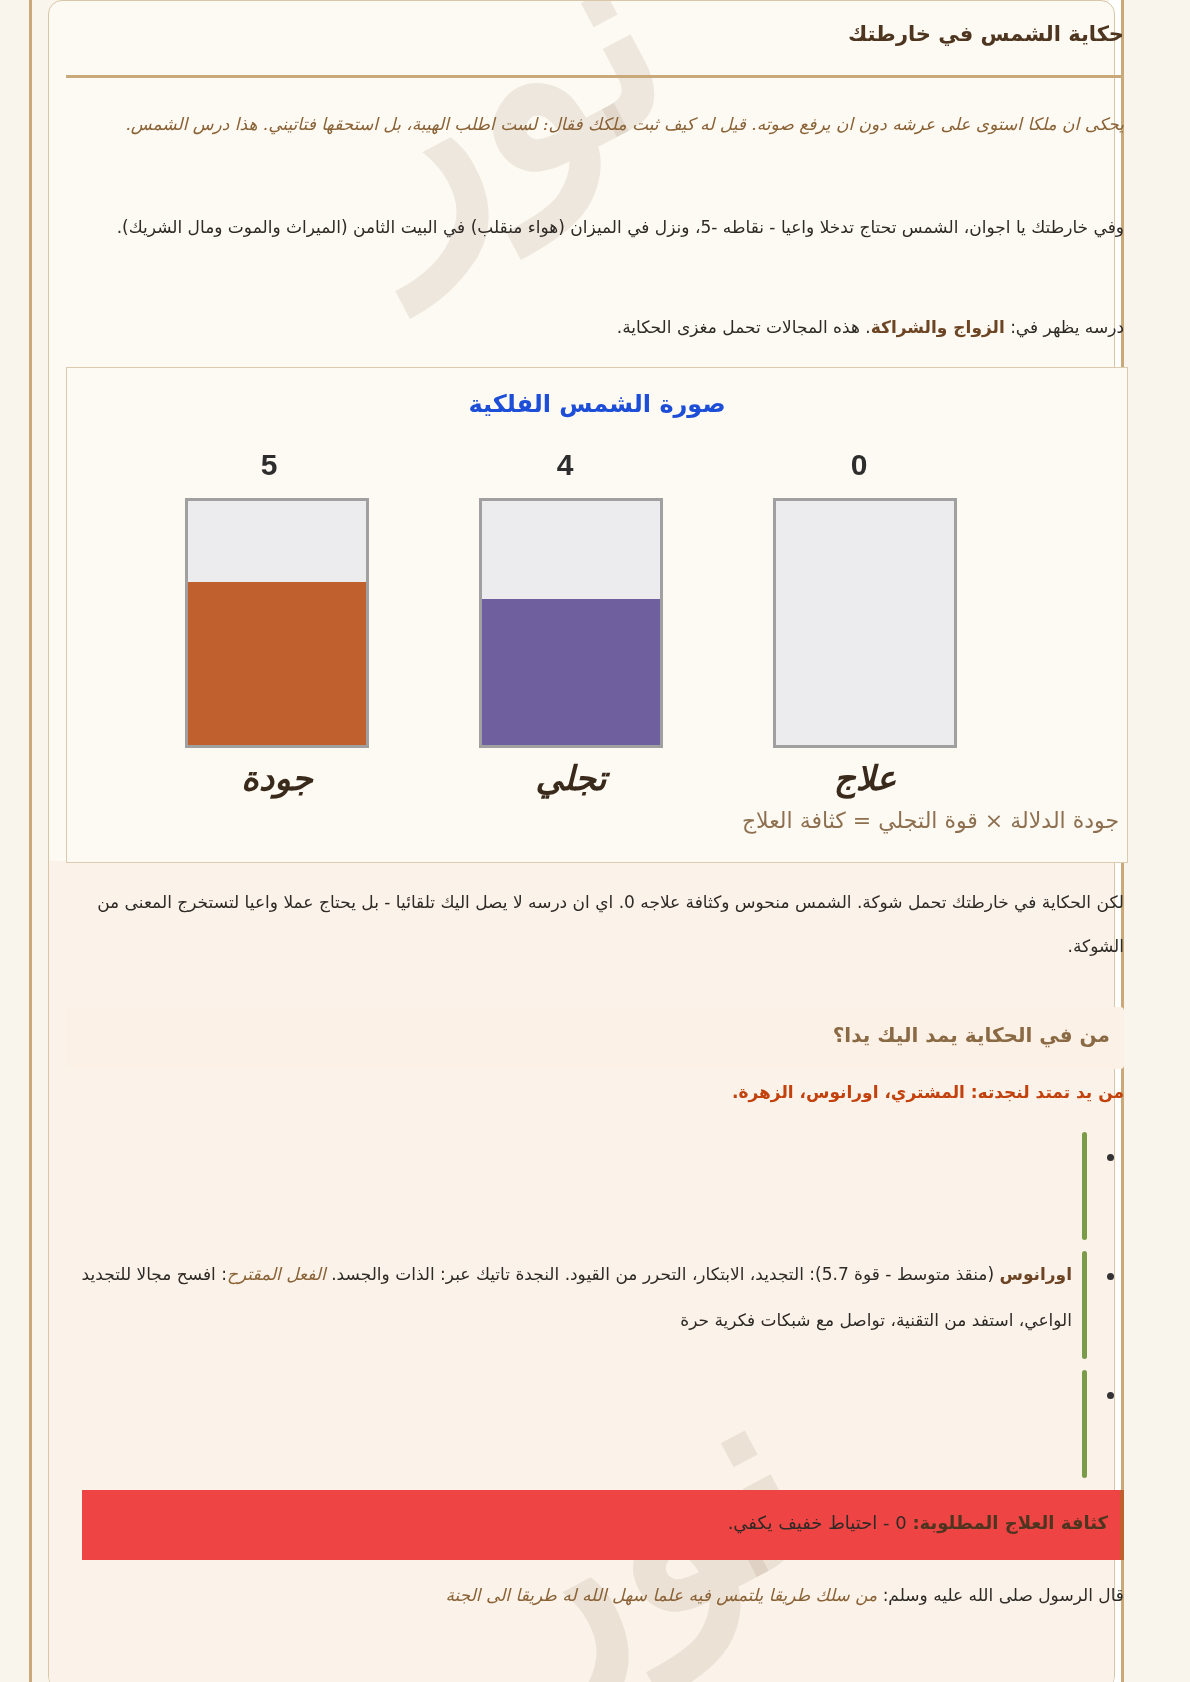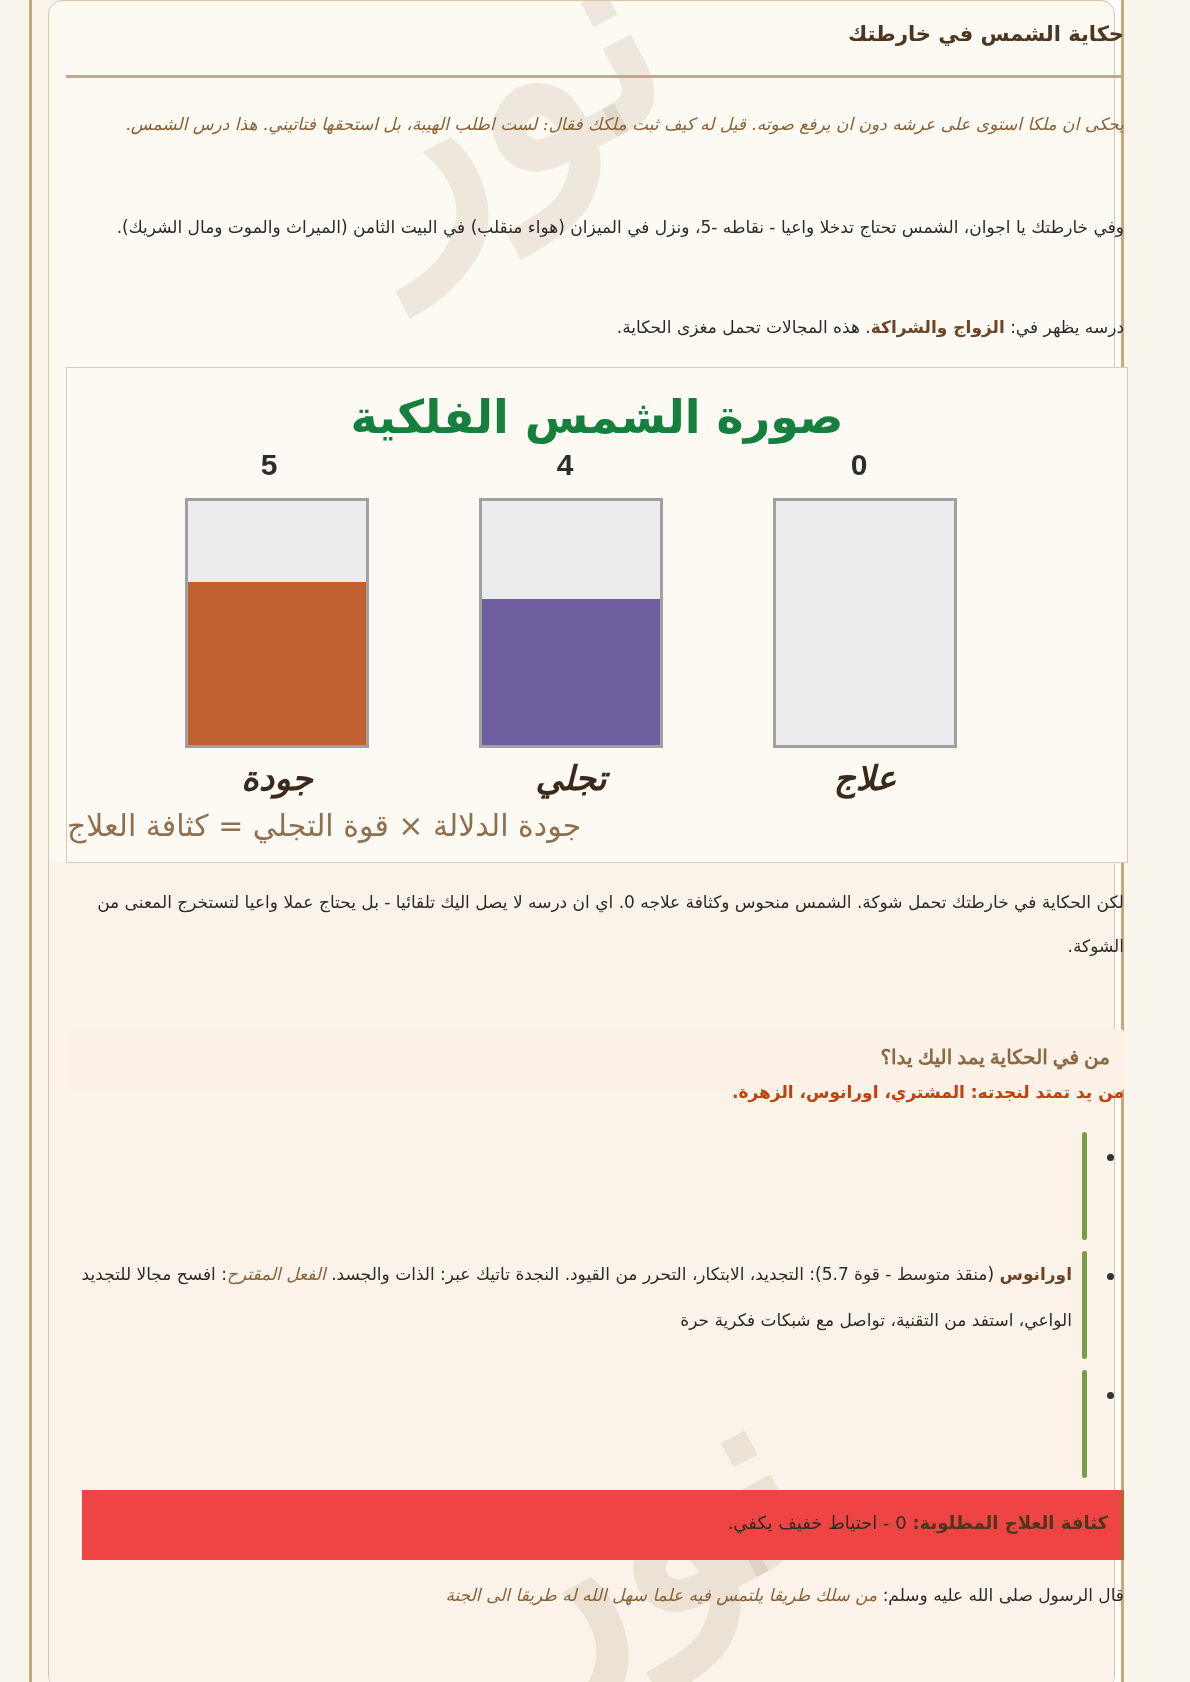"صورة الشمس الفلكية" .chart-title { color: #15803d -> #1d4ed8; font-size: 46px -> 24px }
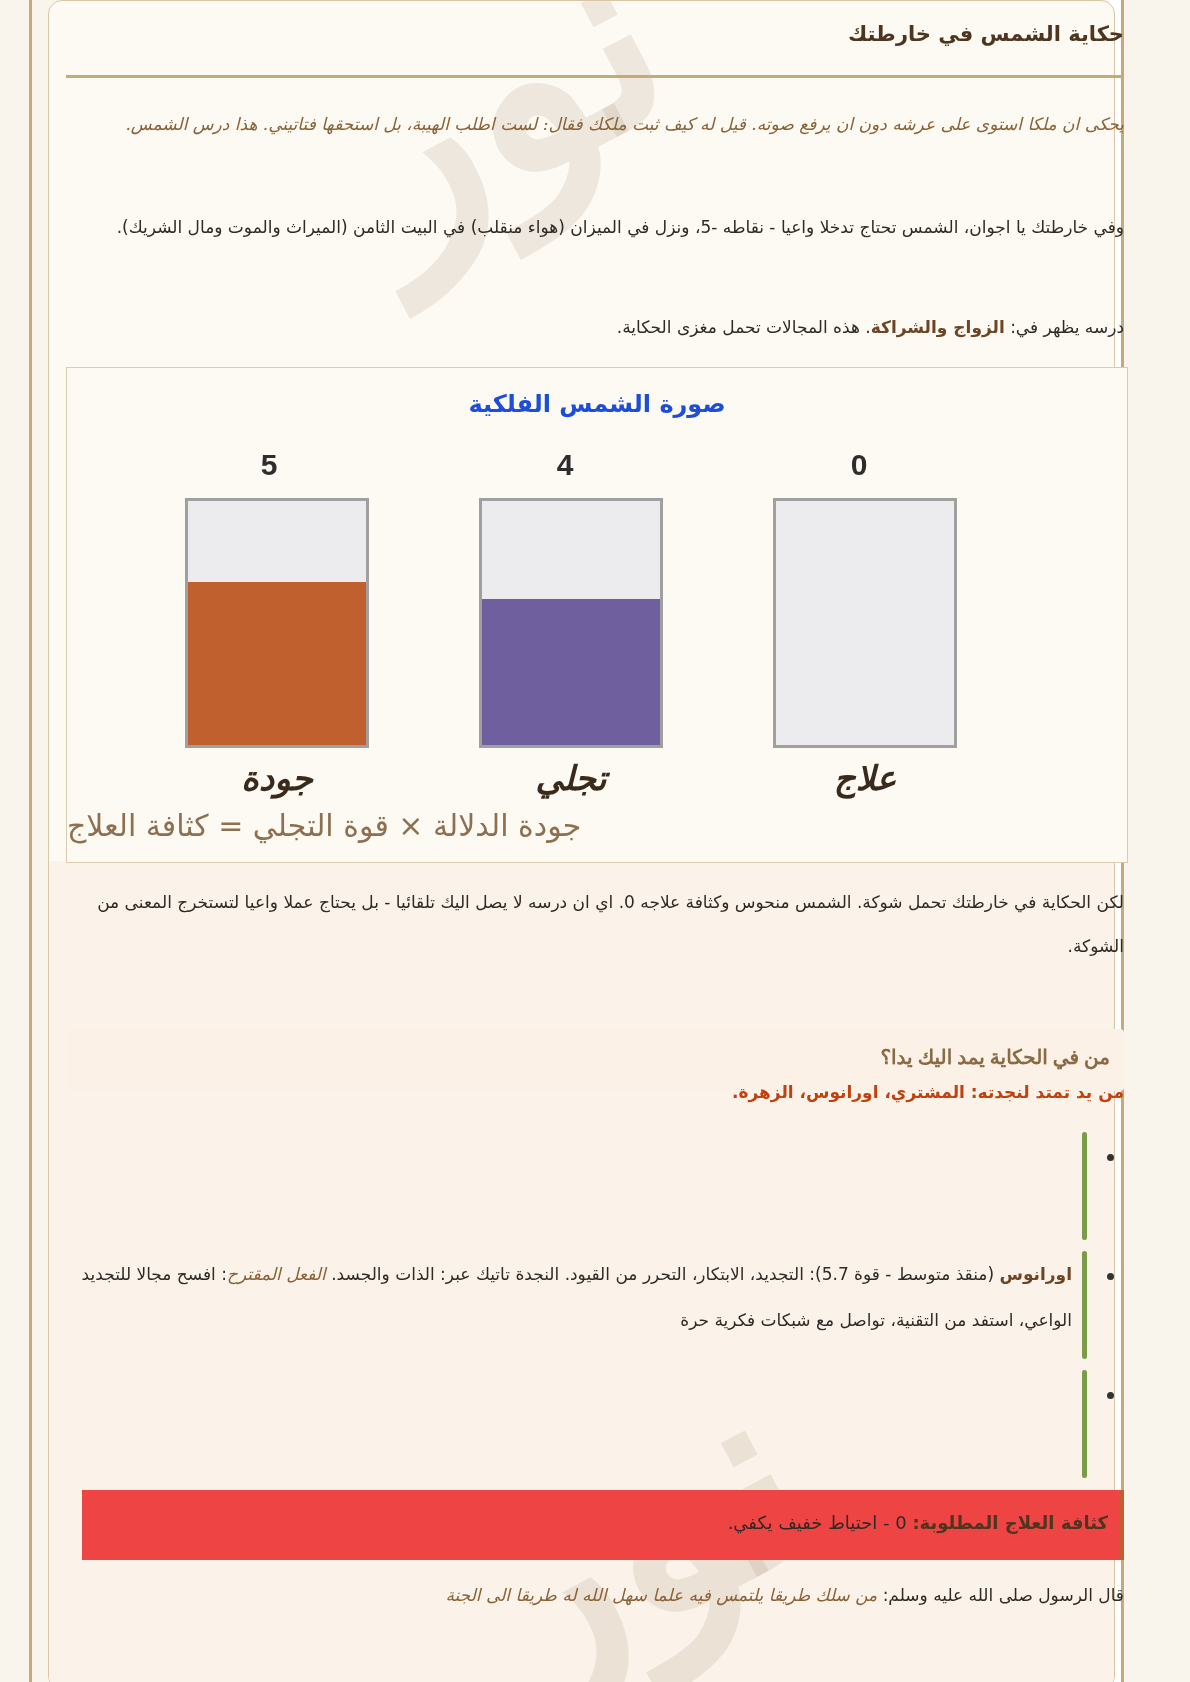"جودة الدلالة × قوة التجلي" .chart-formula { font-size: 30px -> 22px; text-align: left -> right }
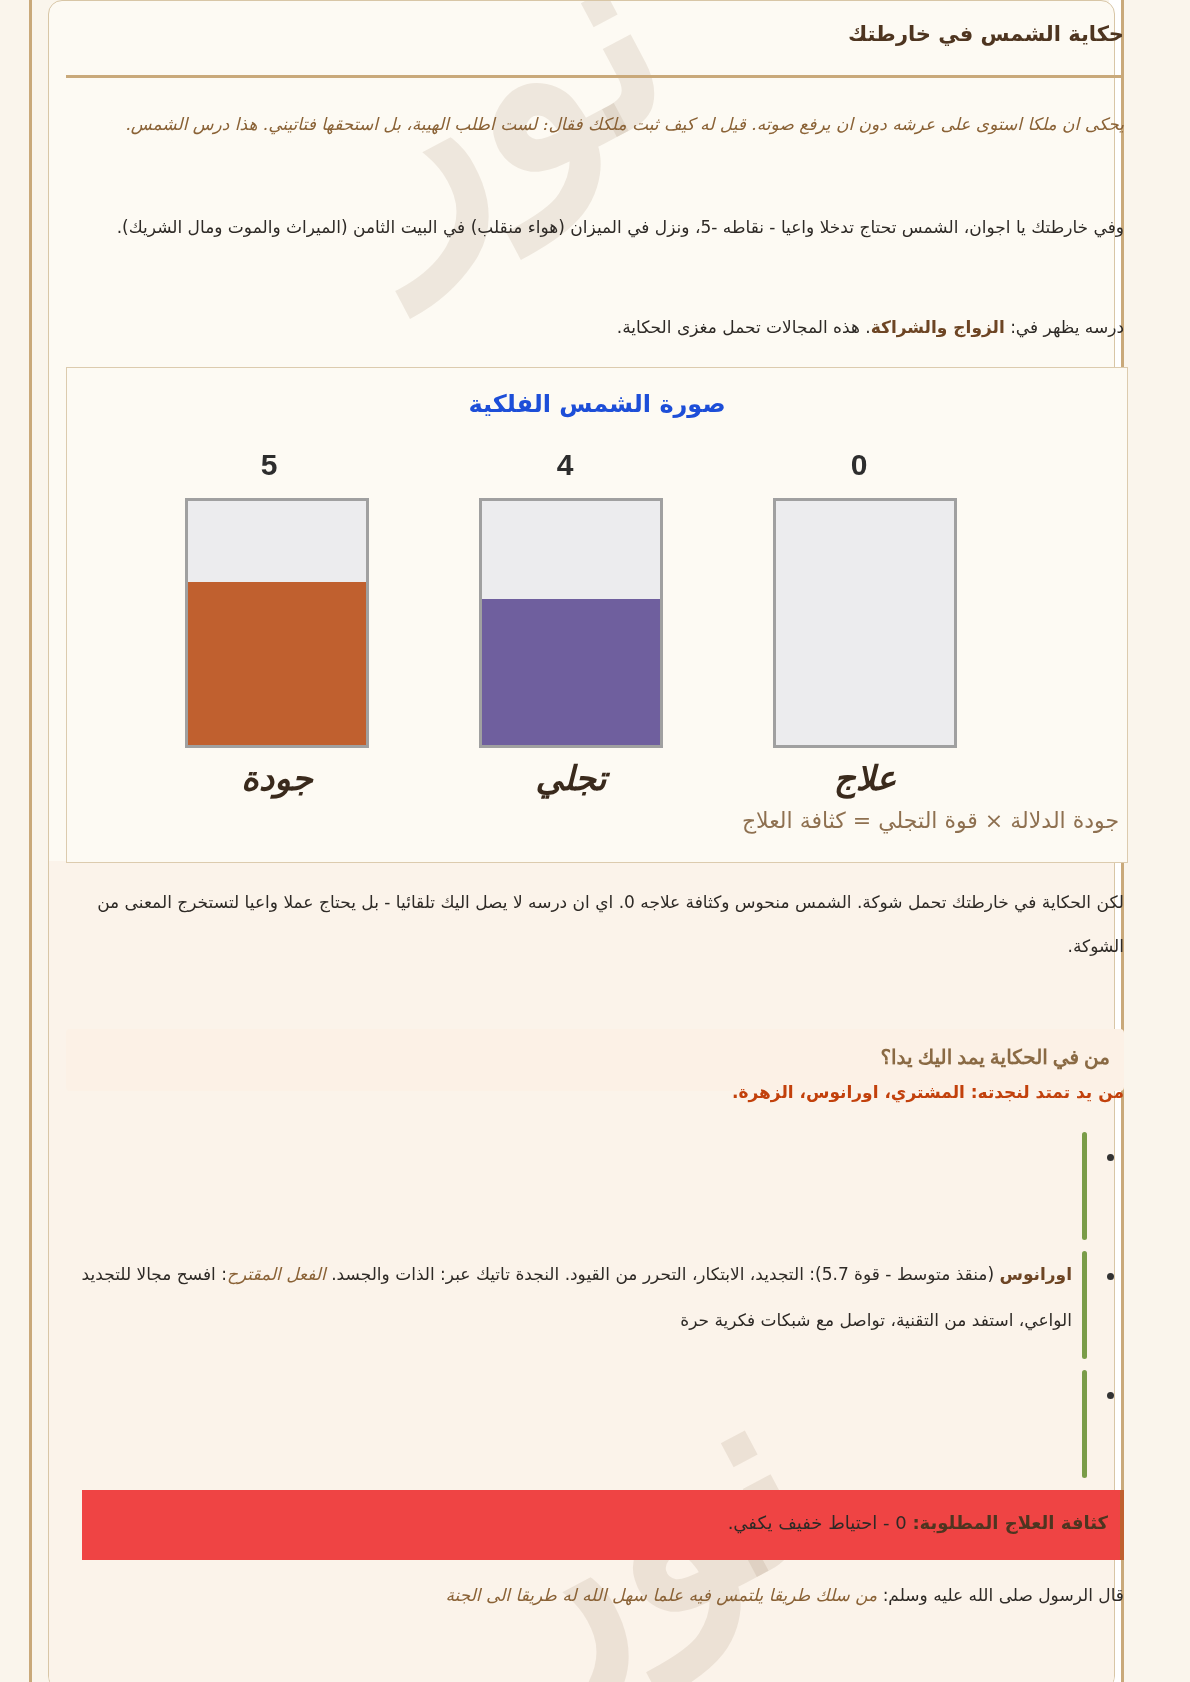"من في الحكاية يمد اليك" .question { font-family: Liberation Serif, serif -> none; top: 1029px -> 1007px }
